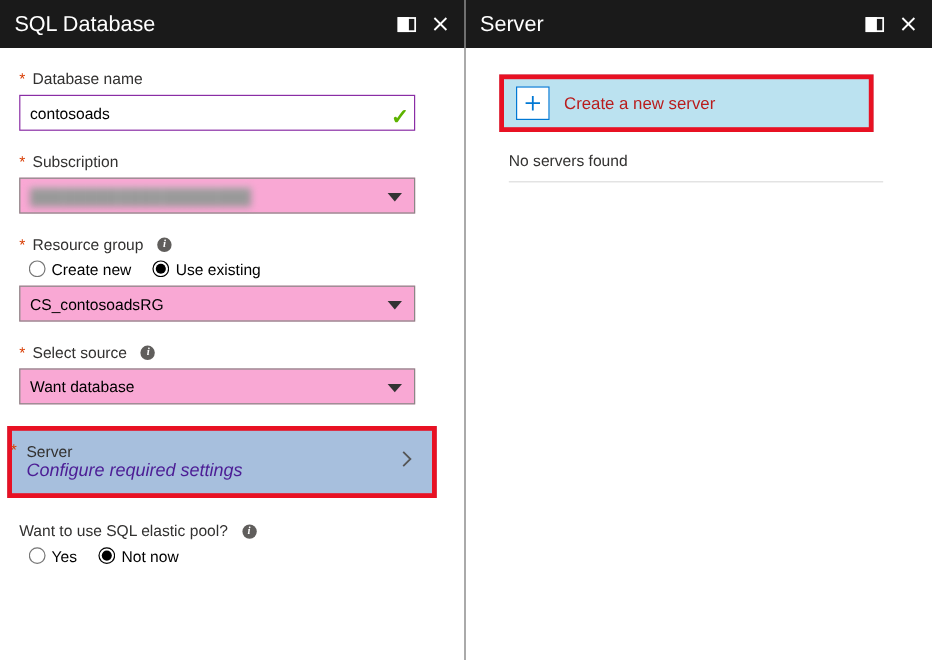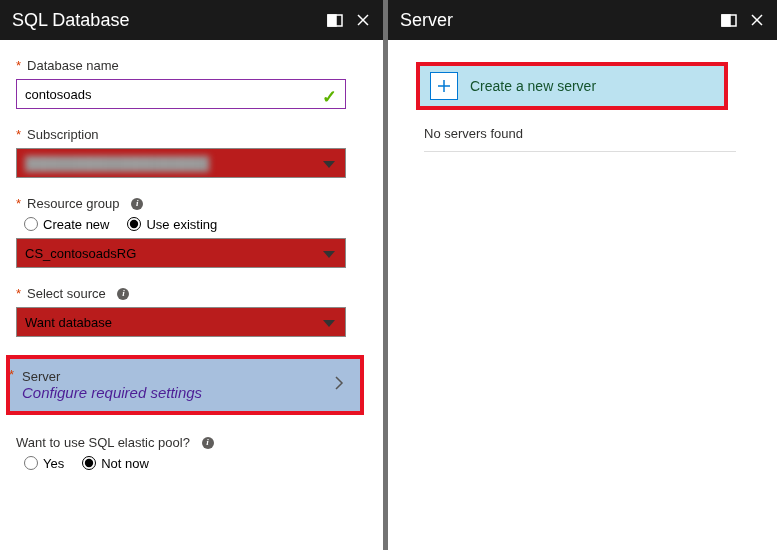"SQL Database" .blade-left { border-right: 5px solid #737373 -> 1px solid #737373 }
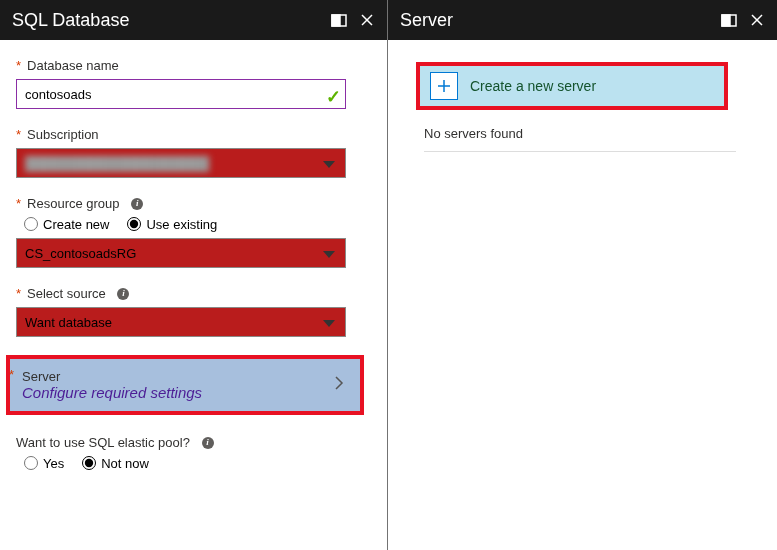"Create a new server" .create-server-text { color: #14532d -> #b91c1c }
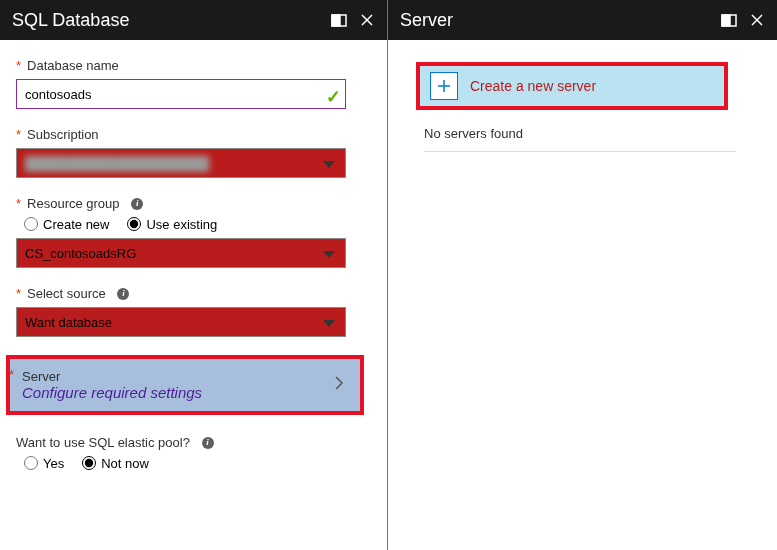"CS_contosoadsRG" .dropdown { background: #b91c1c -> #f9a8d4 }
